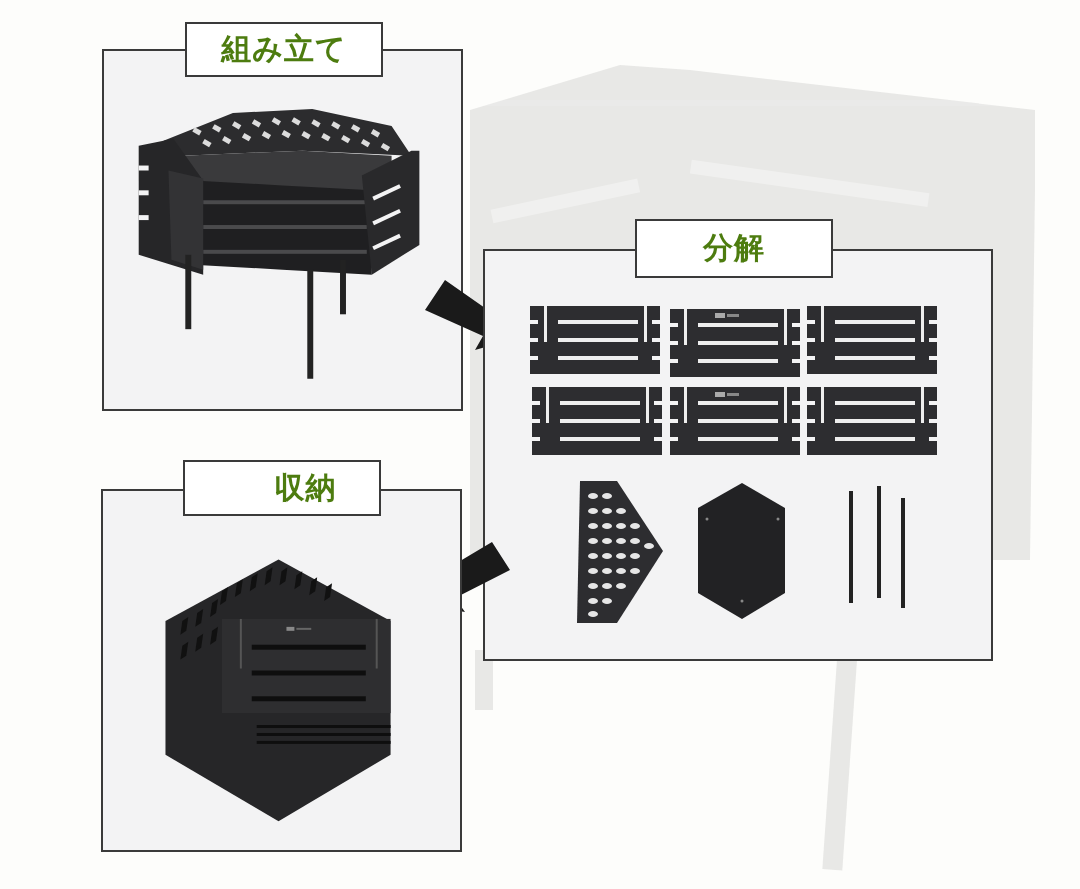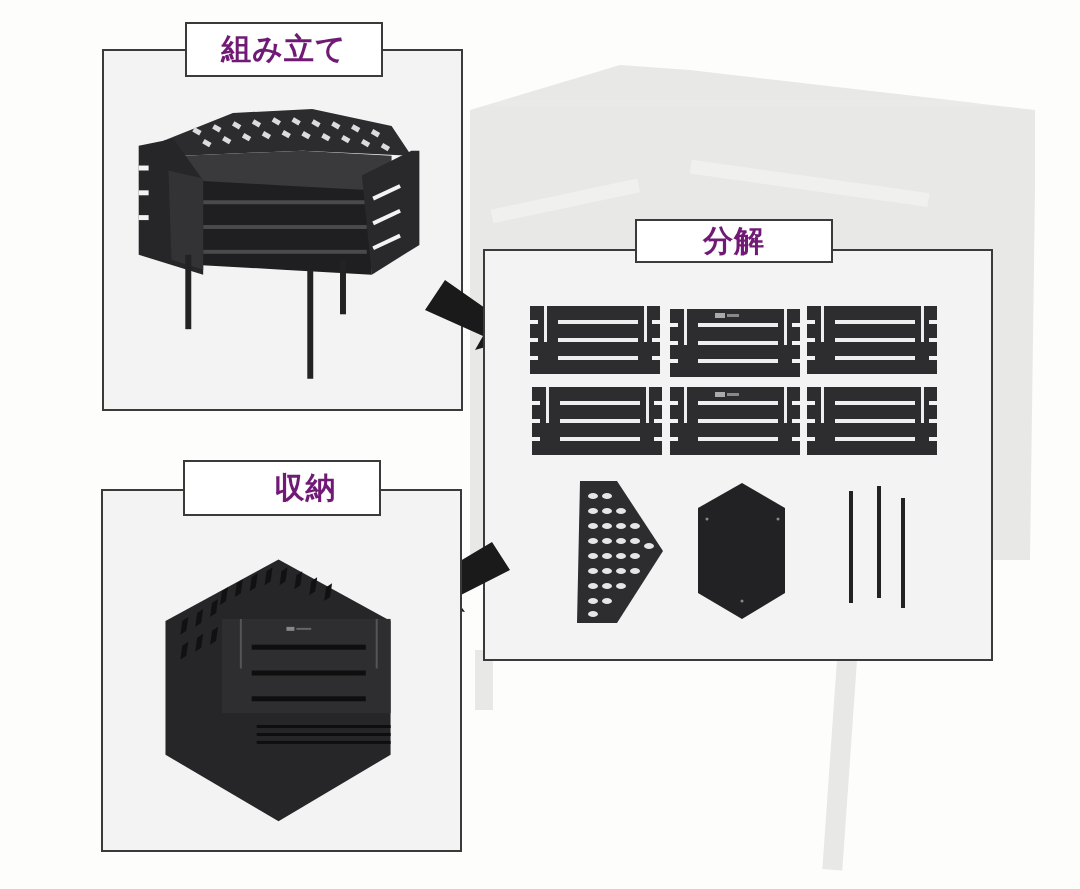"組み立て" .label { color: #701a75 -> #4d7c0f }
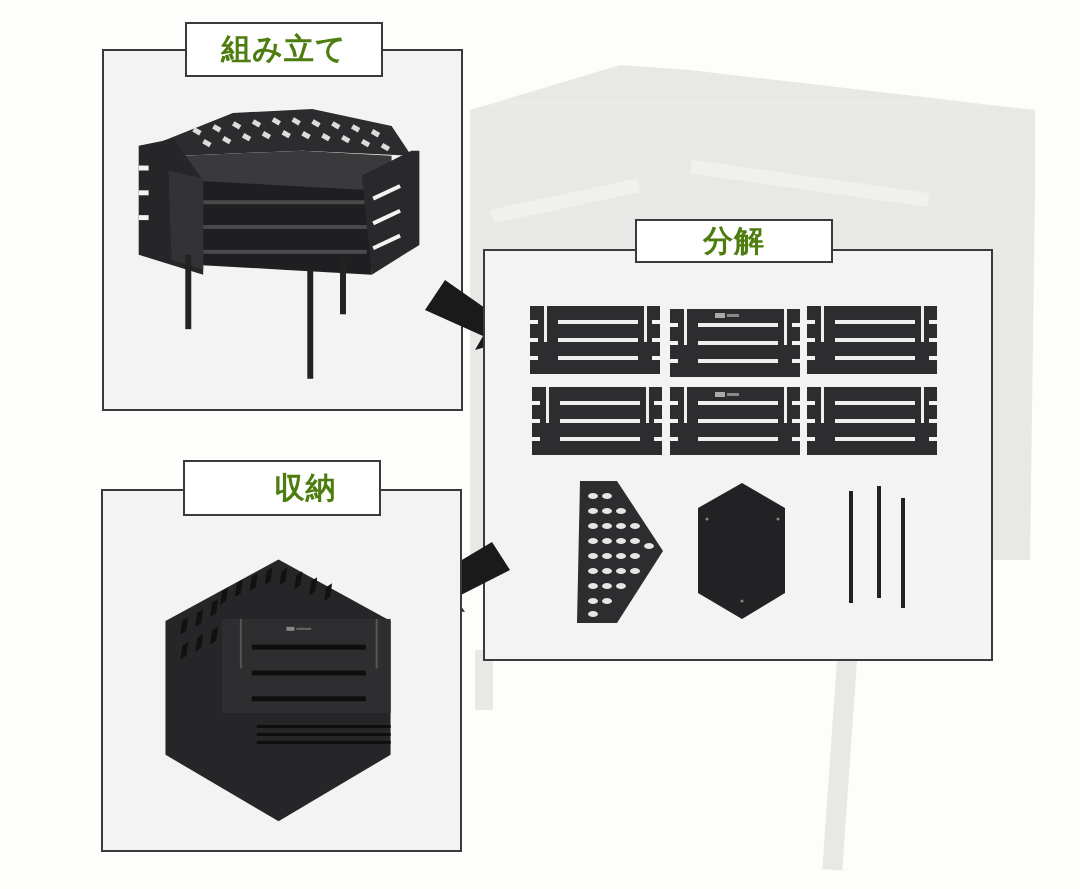"分解" div.label { height: 44px -> 59px }
